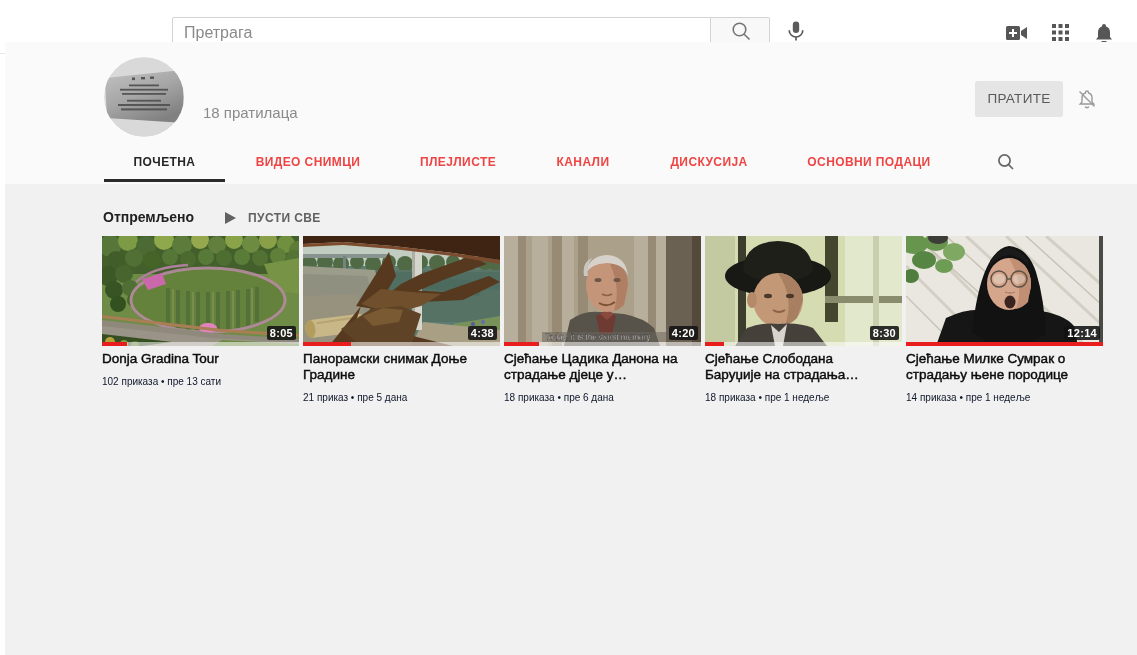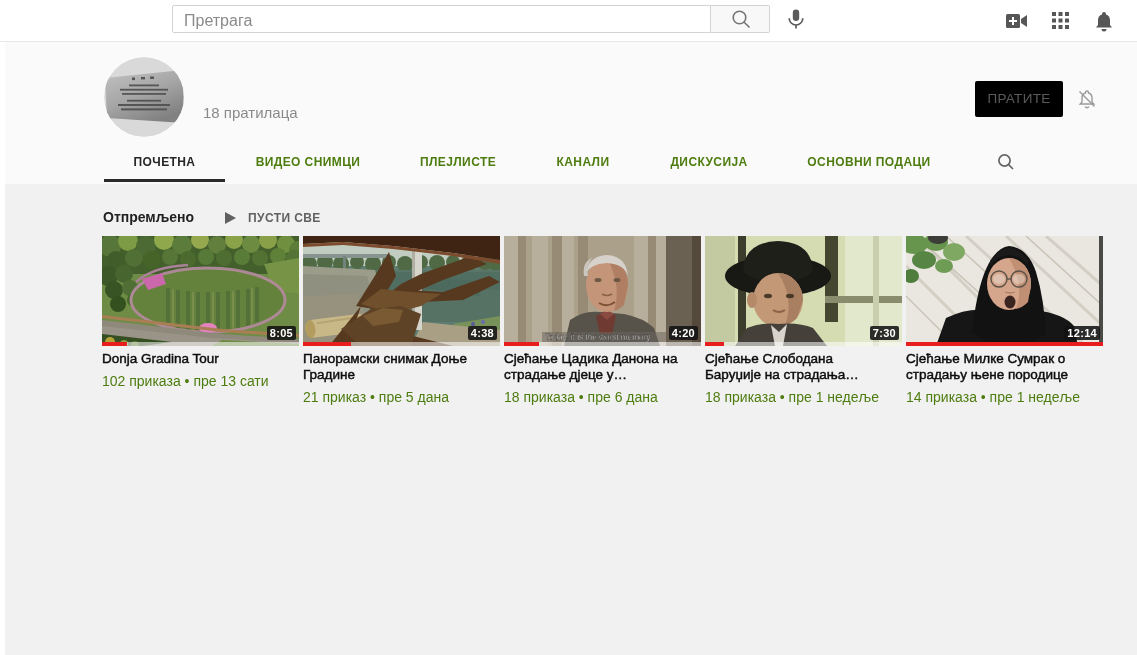"Претрага" #topbar { top: 0 -> 12px }
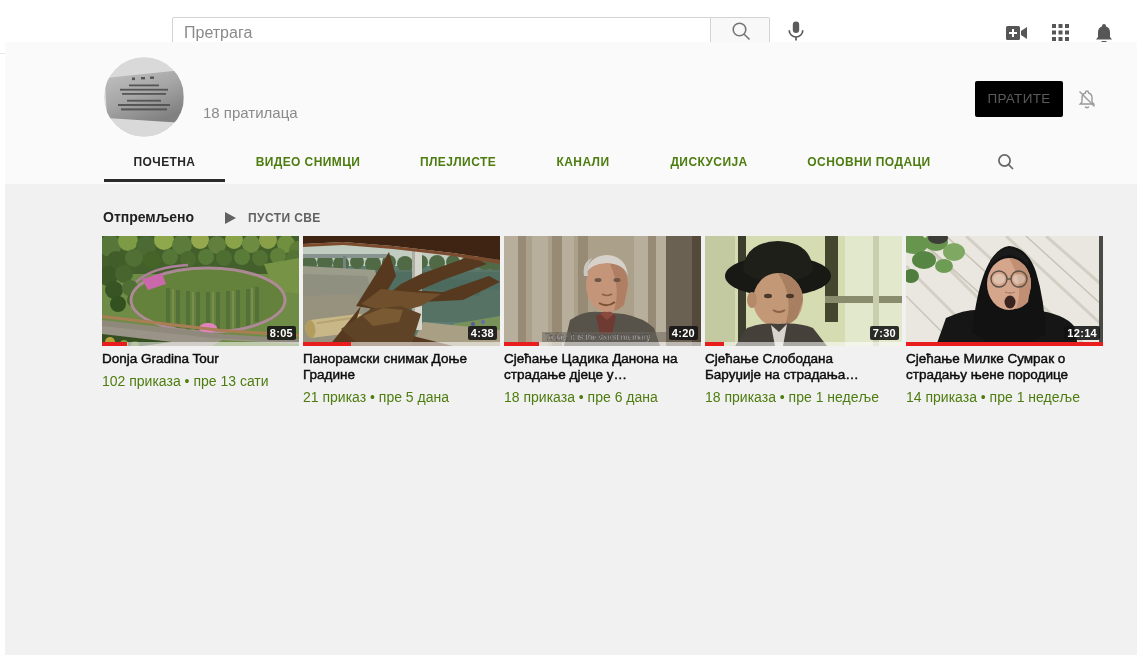"ПРАТИТЕ" #subbtn { background: #000000 -> #e5e5e5 }
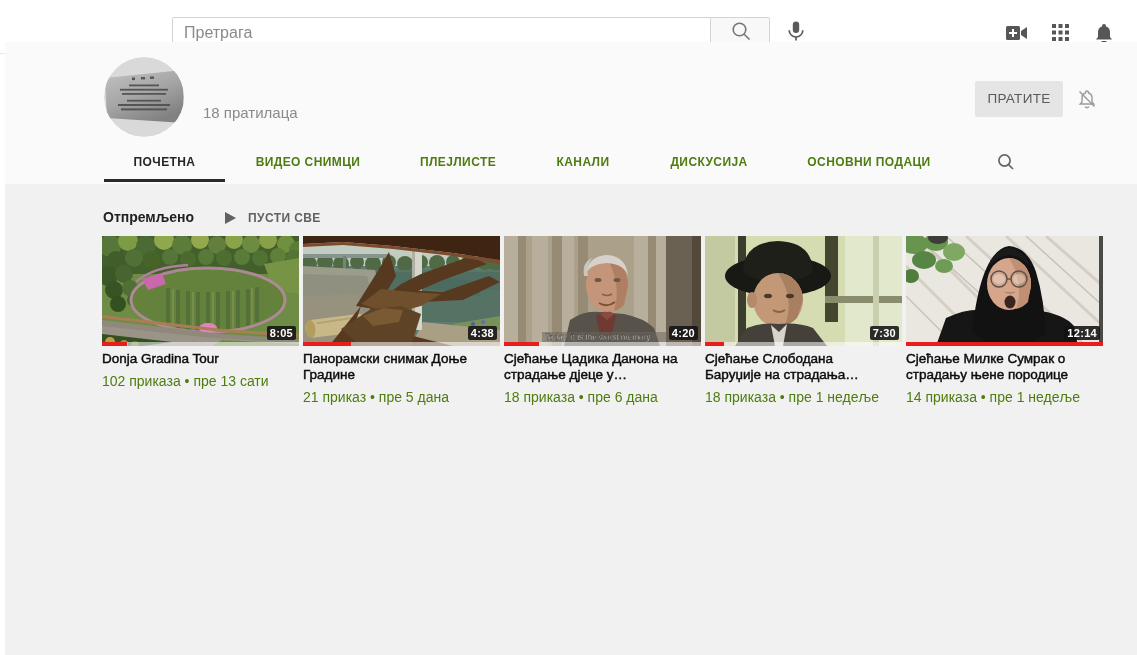"ВИДЕО СНИМЦИ" .tab { color: #4d7c0f -> #ef4444 }
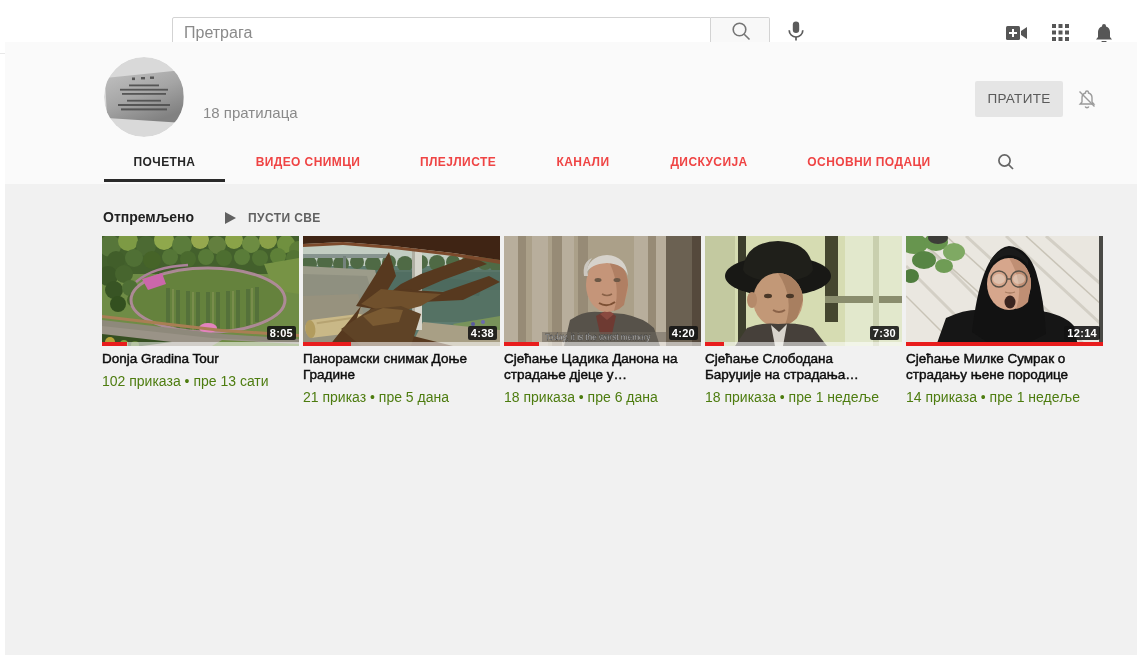"7:30" div.dur { text: 7:30 -> 8:30 }
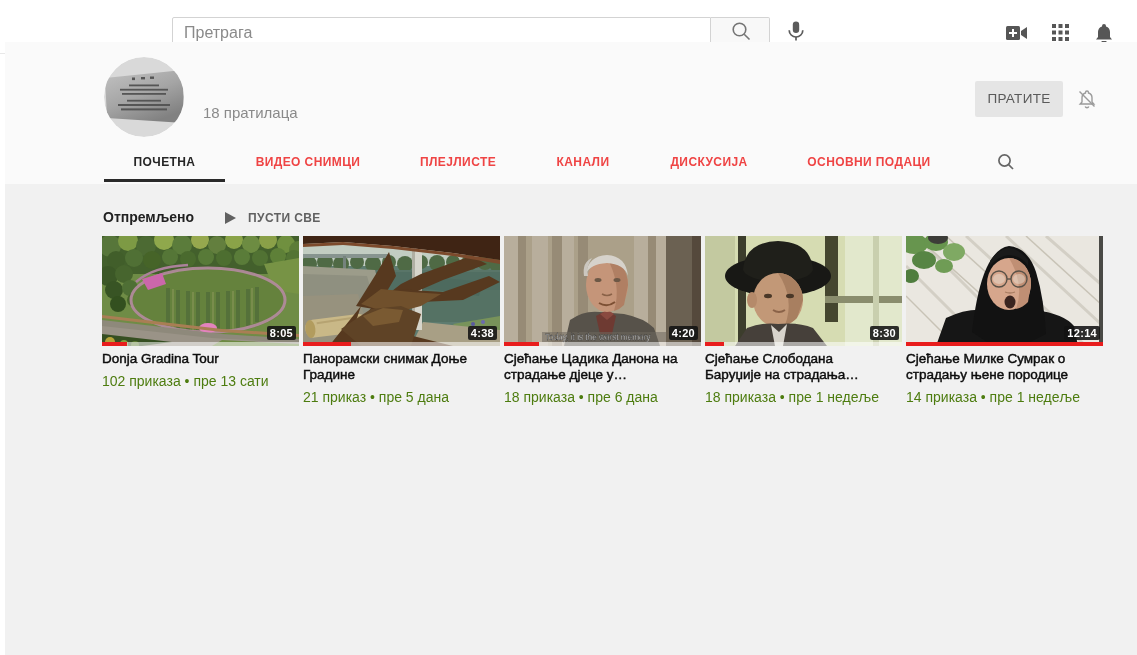"102 приказа • пре 13" .vmeta { color: #4d7c0f -> #0f172a; font-size: 14px -> 10px }
